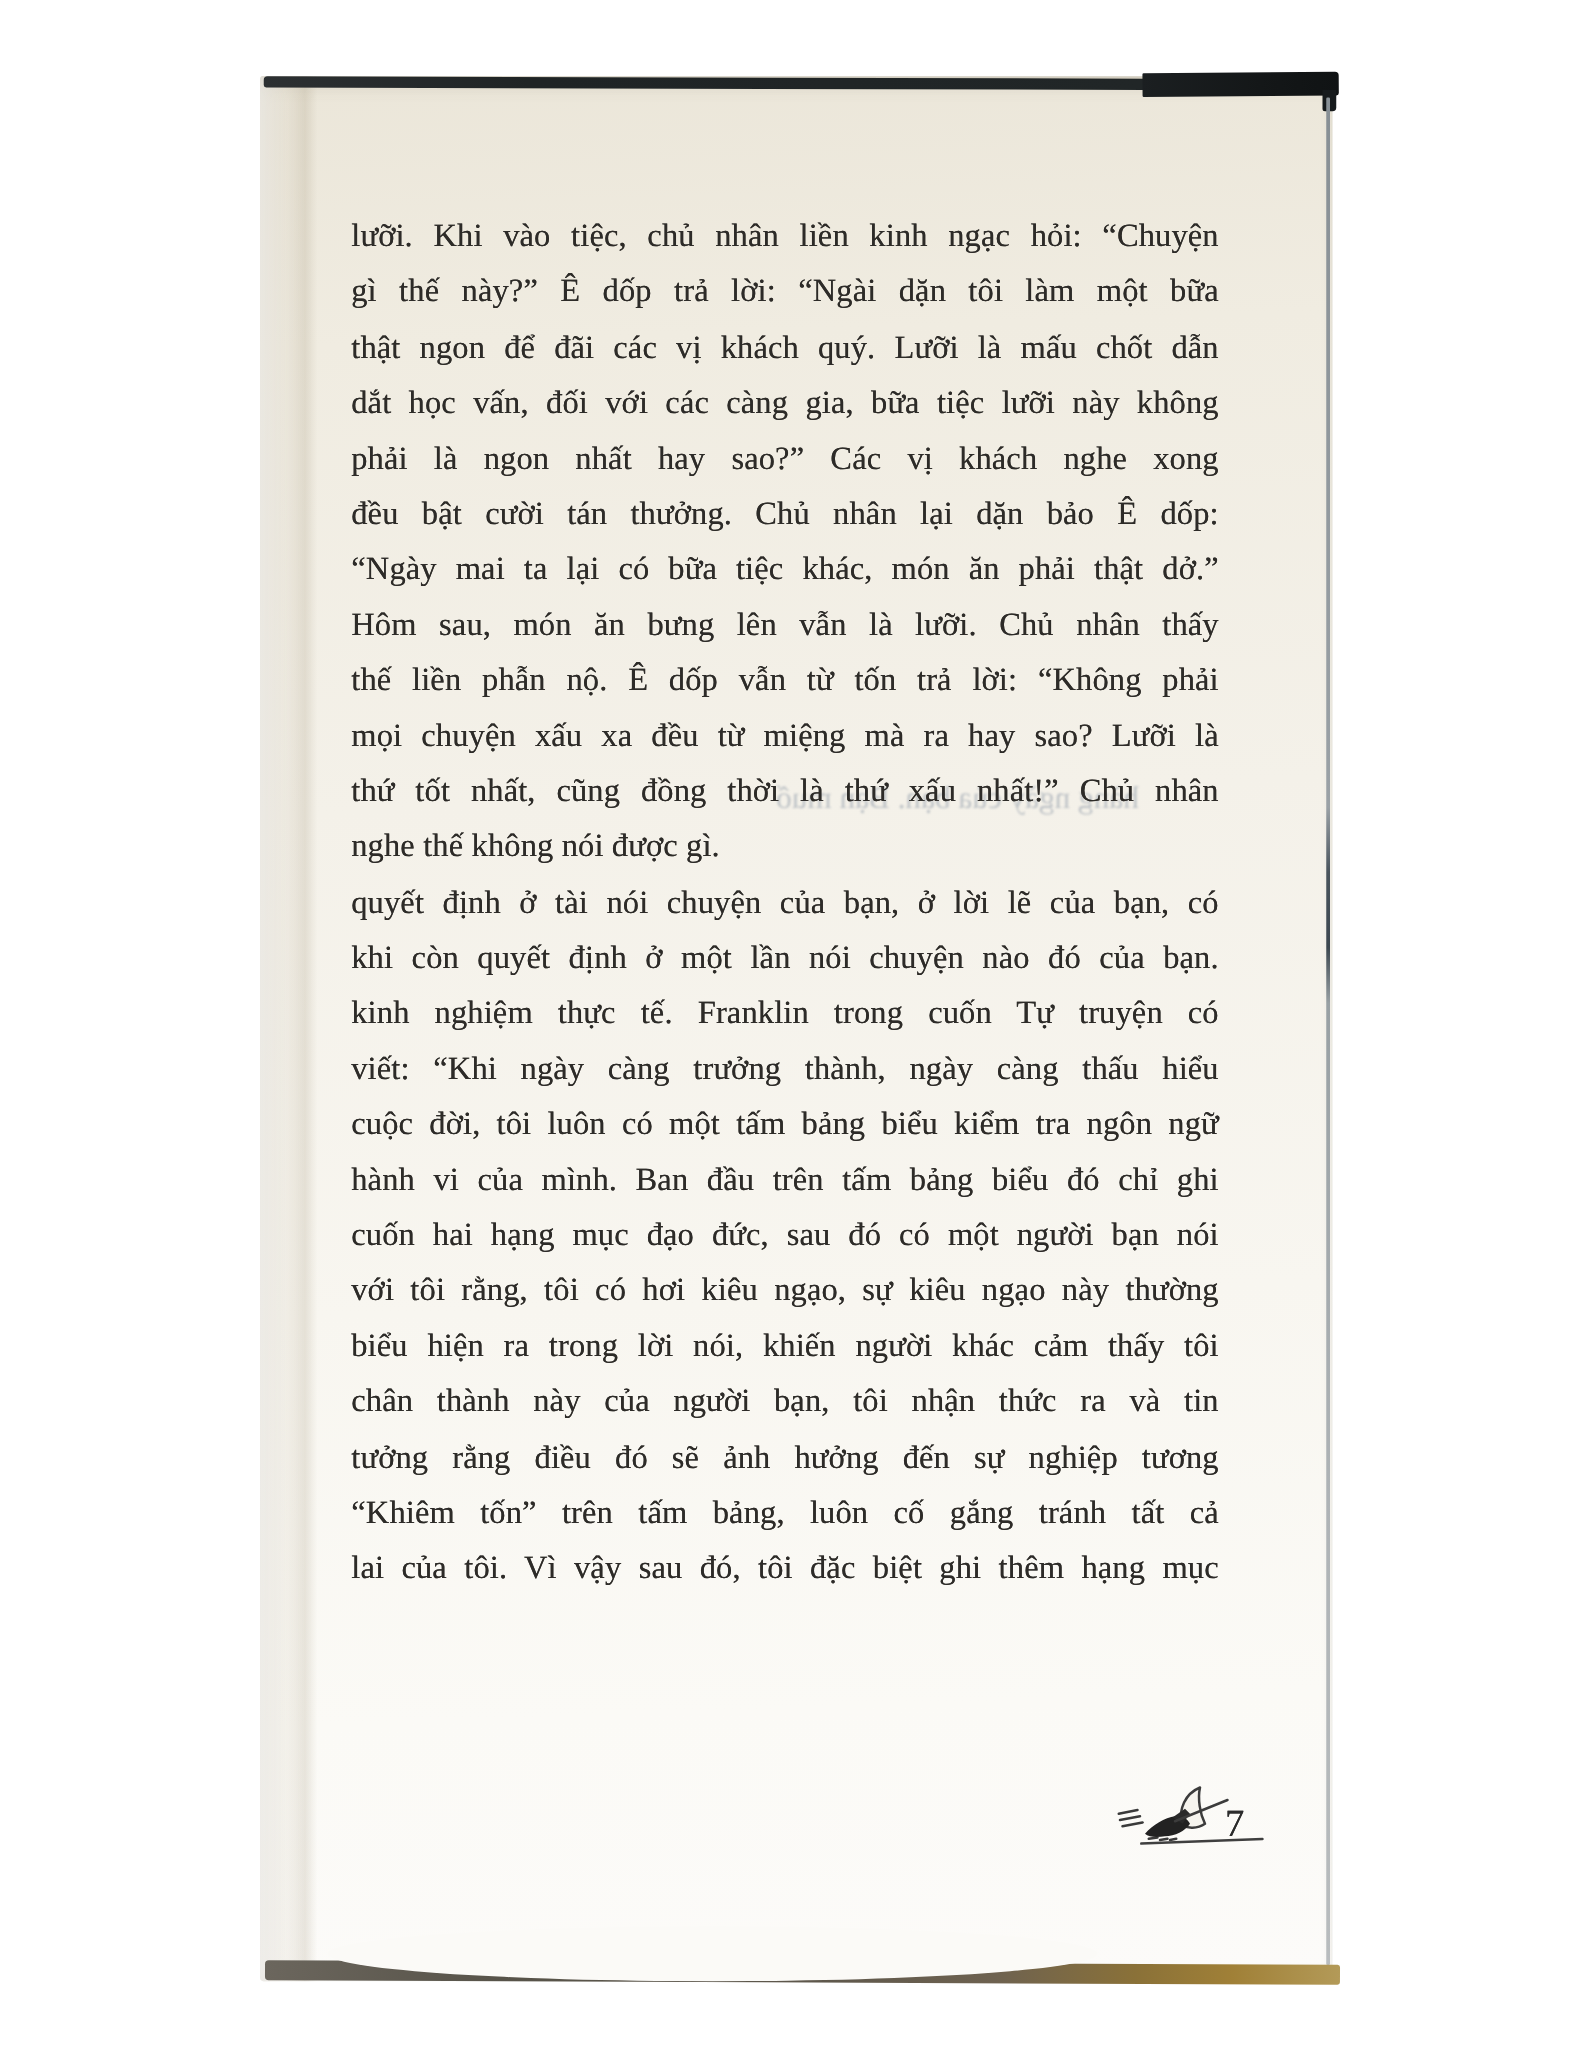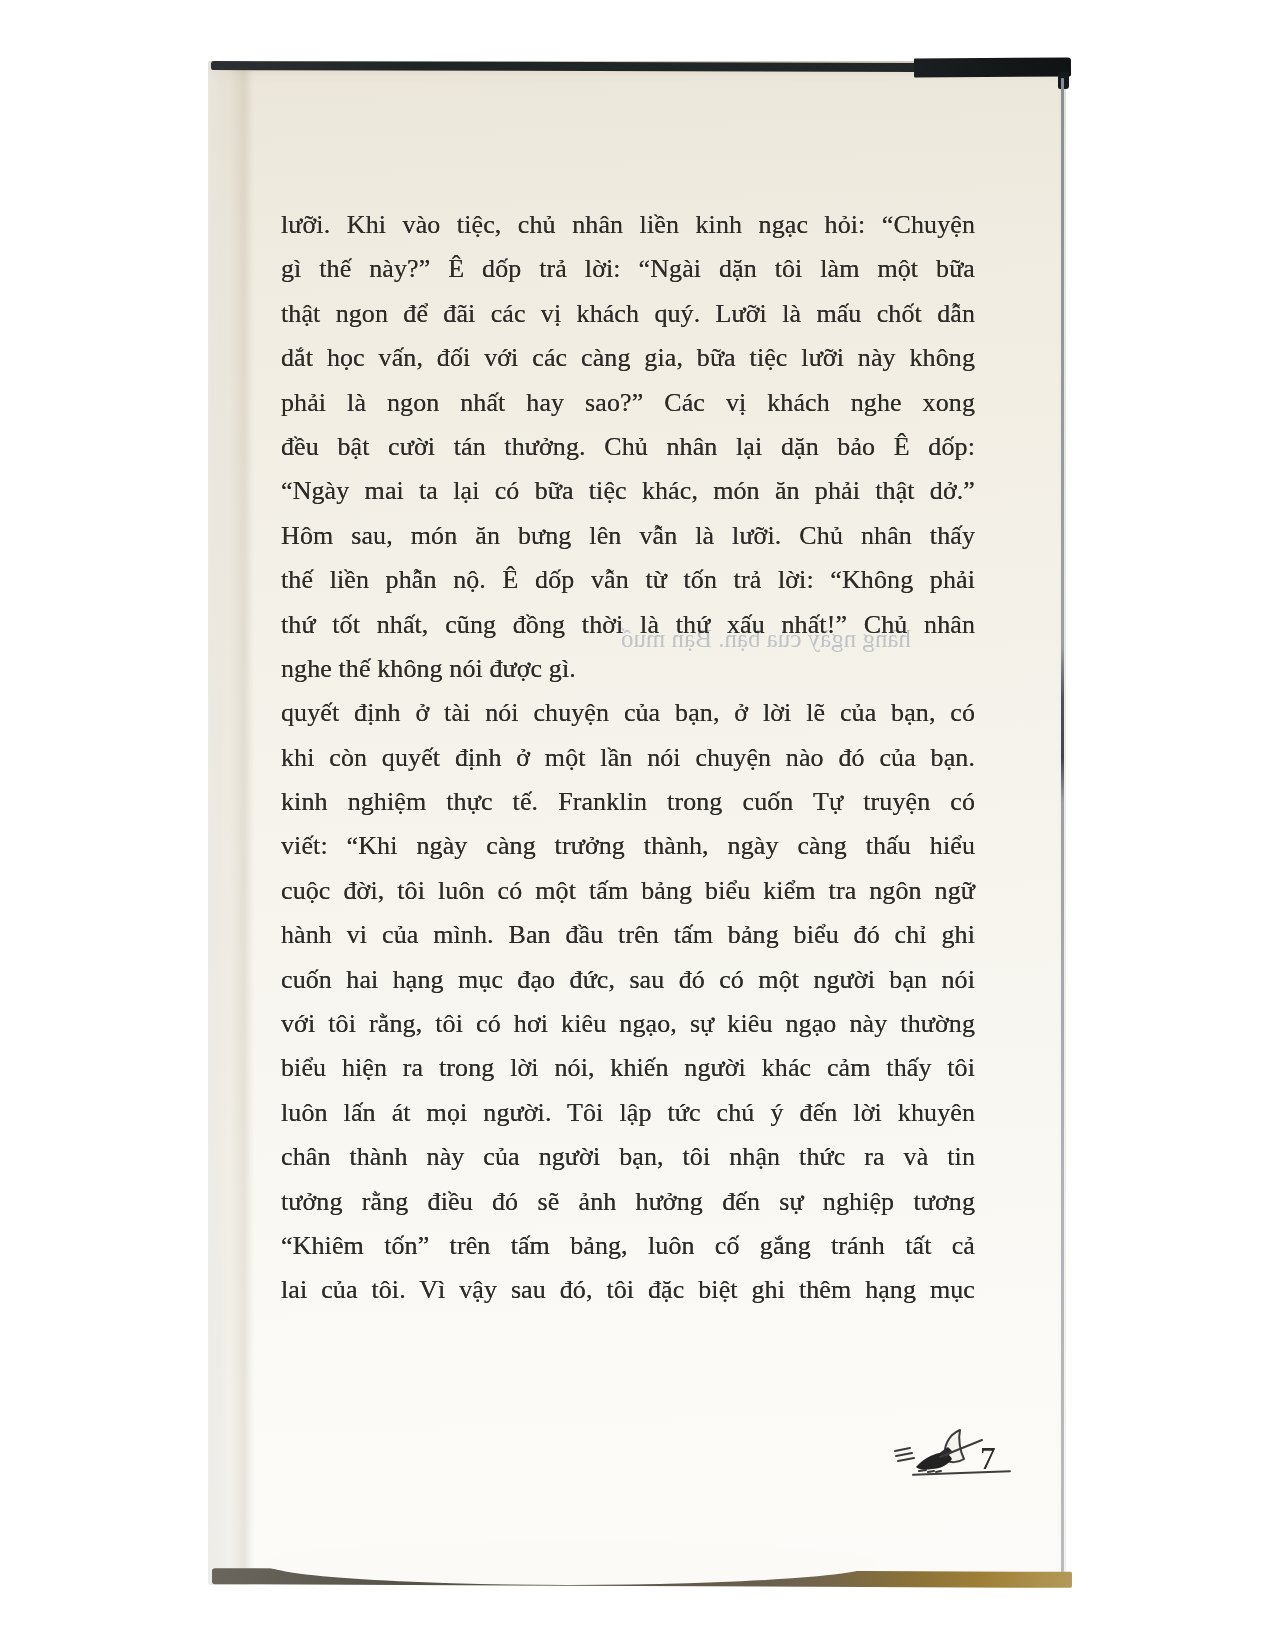"lưỡi. Khi vào tiệc, chủ" .text-block { margin-top: 36px -> none }
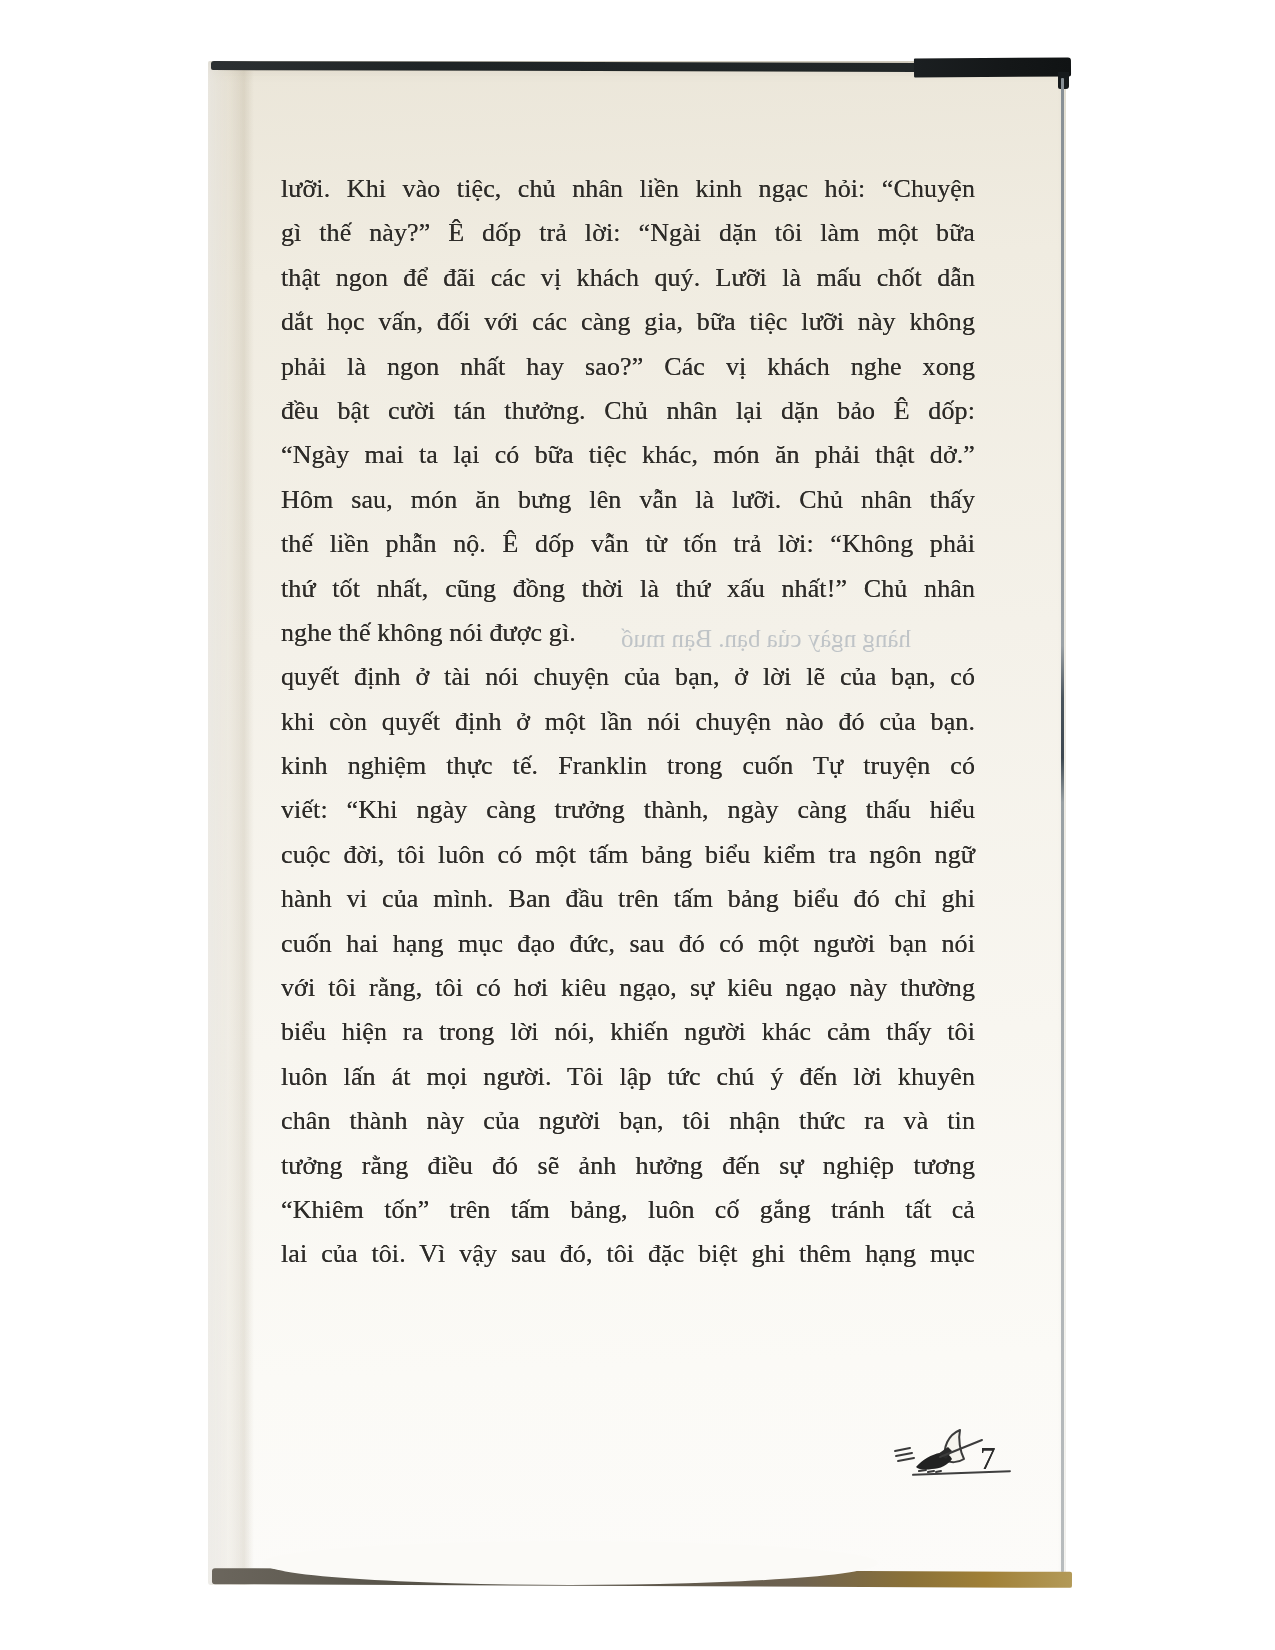"mọi chuyện xấu xa đều" div.line { html: none -> <div>mọi chuyện xấu xa đều từ miệng mà ra hay sao? Lưỡi là</div> }
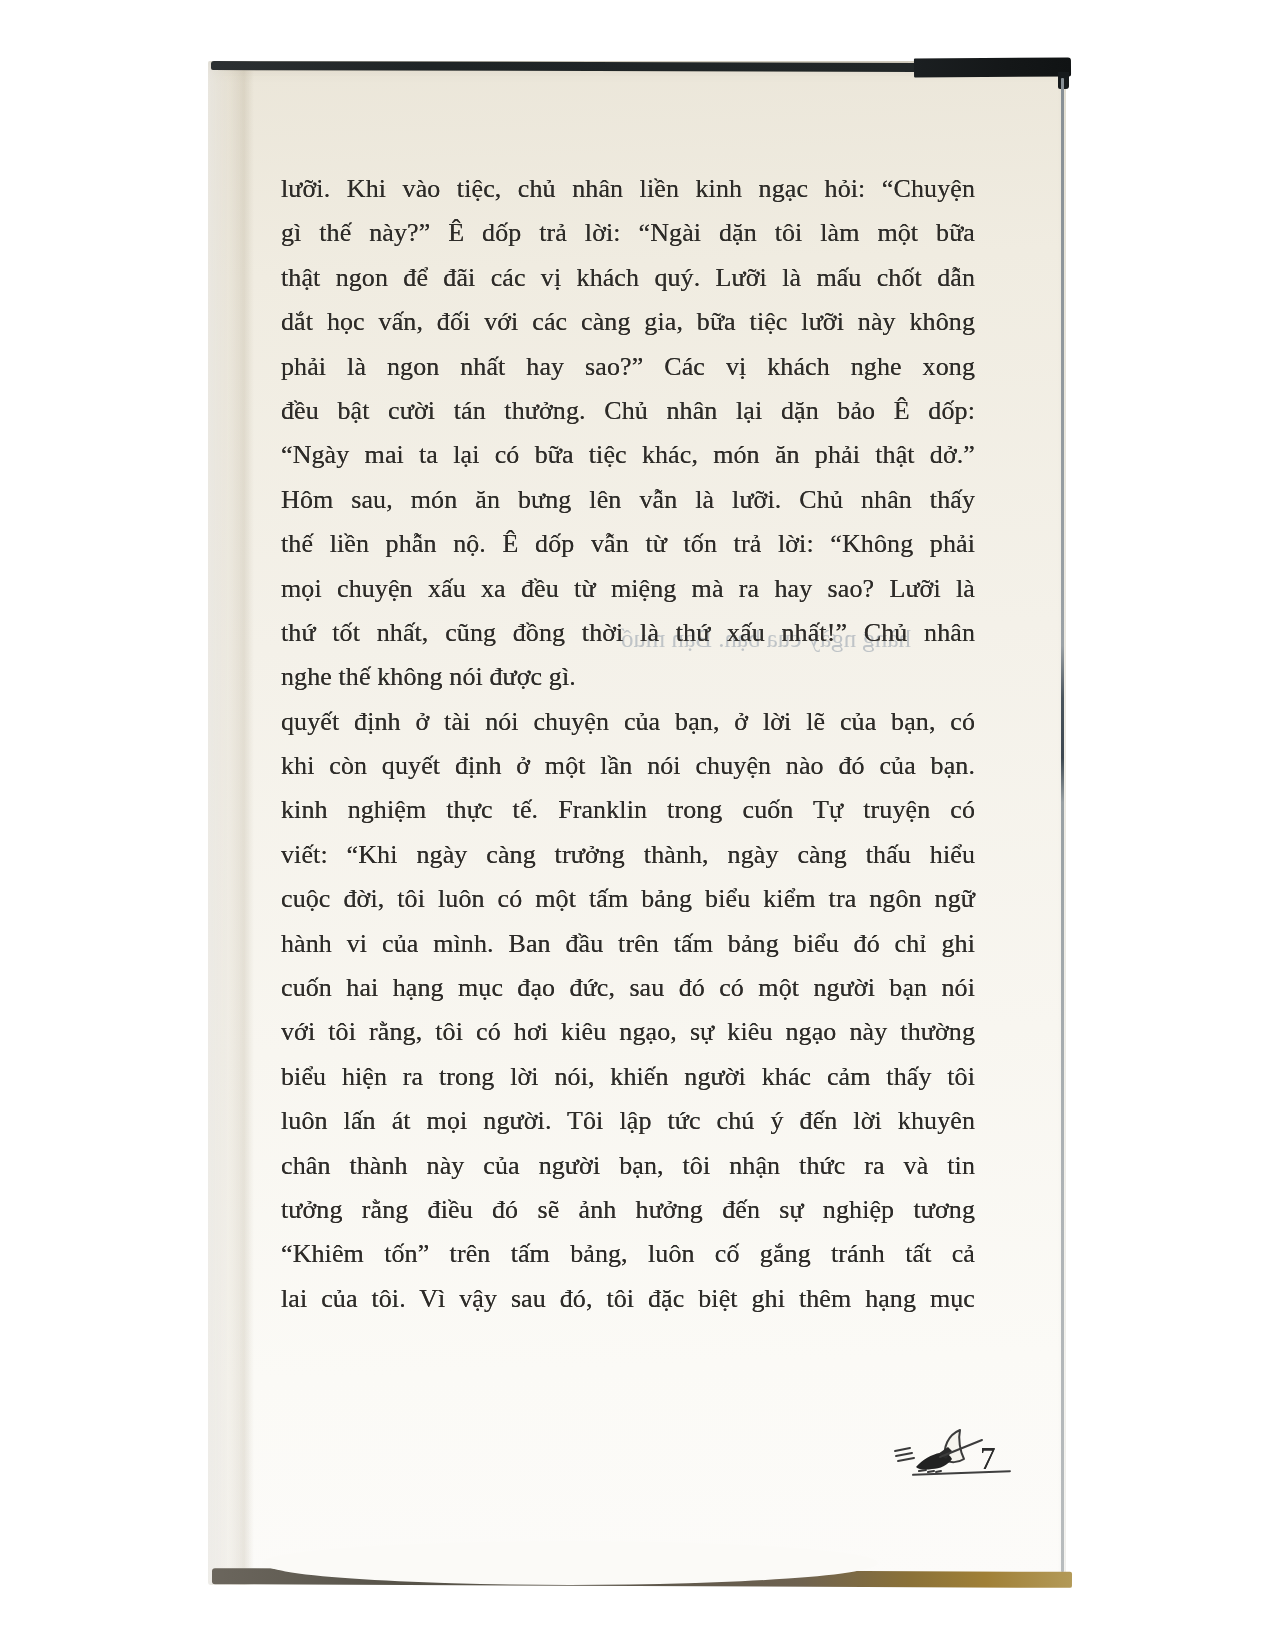"luôn lấn át mọi người." div.line { html: <div>luôn lấn át mọi người. Tôi lập tức chú ý đến lời khuyên</div> -> none }
